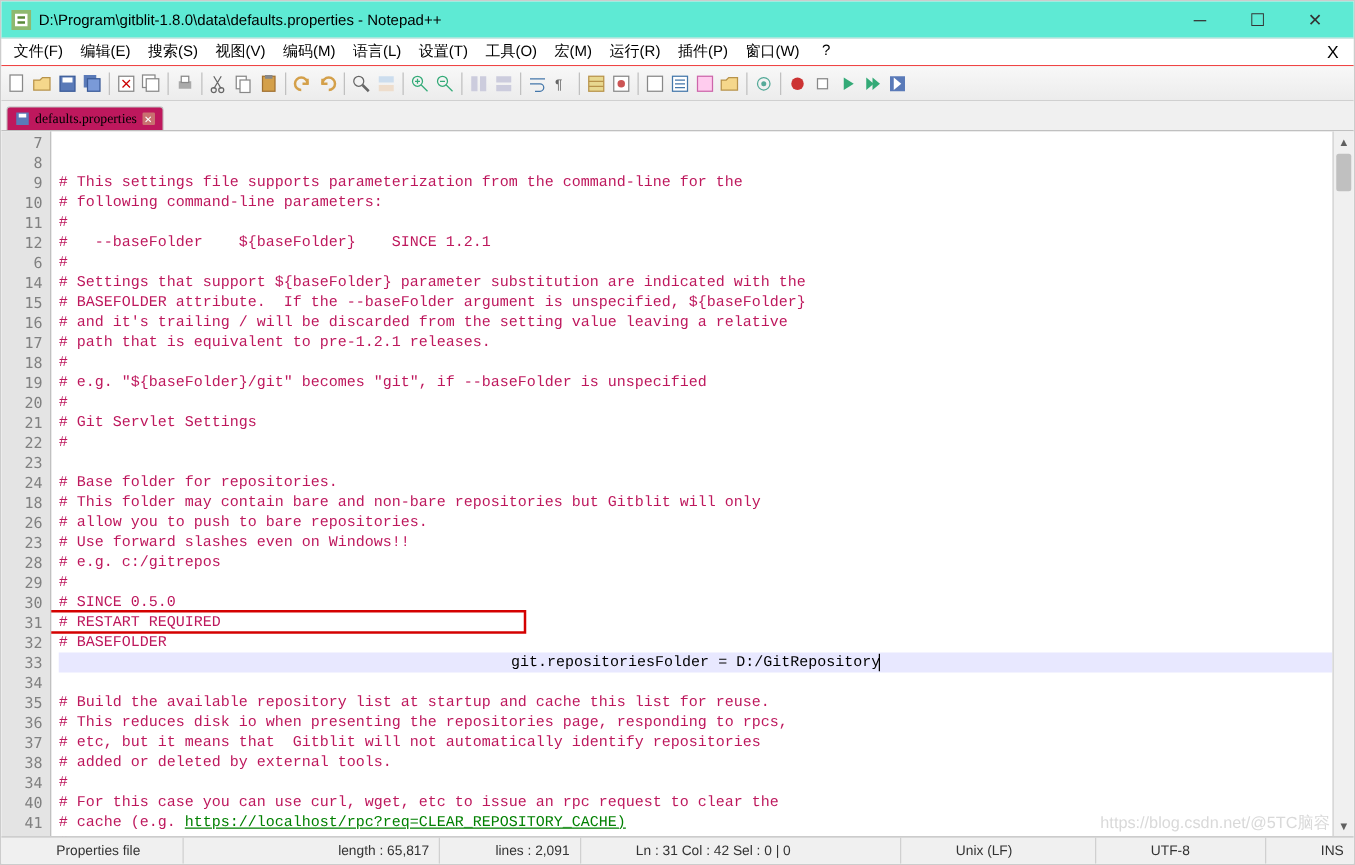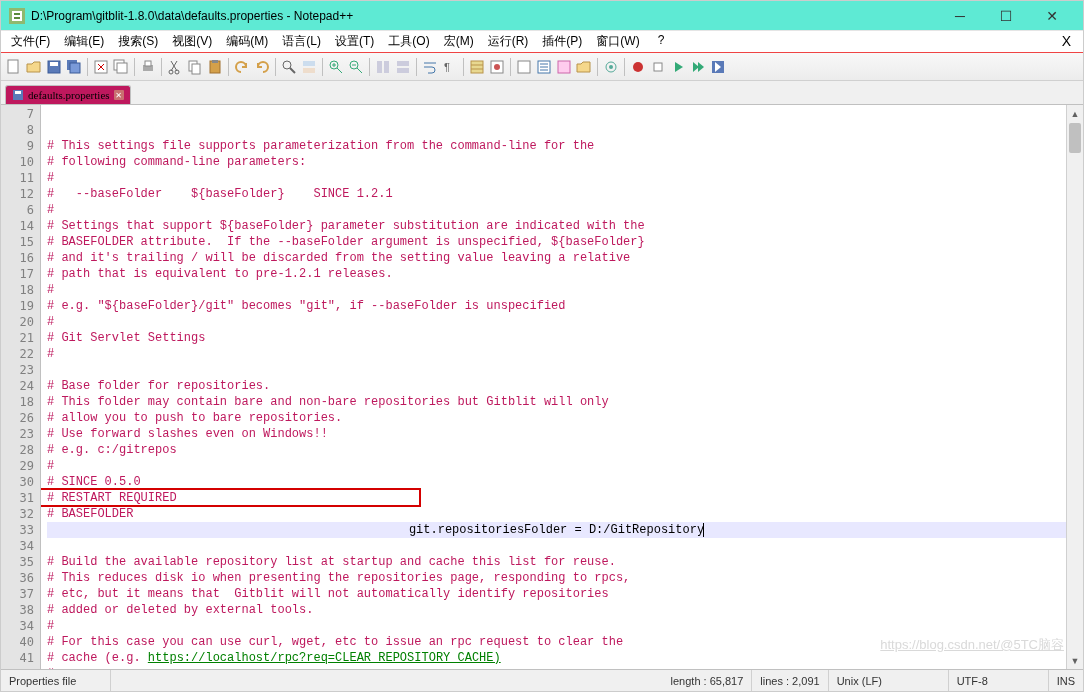"https://blog.csdn.net/@5TC脑容" .watermark { bottom: 38px -> 25px; text-decoration: underline -> none }
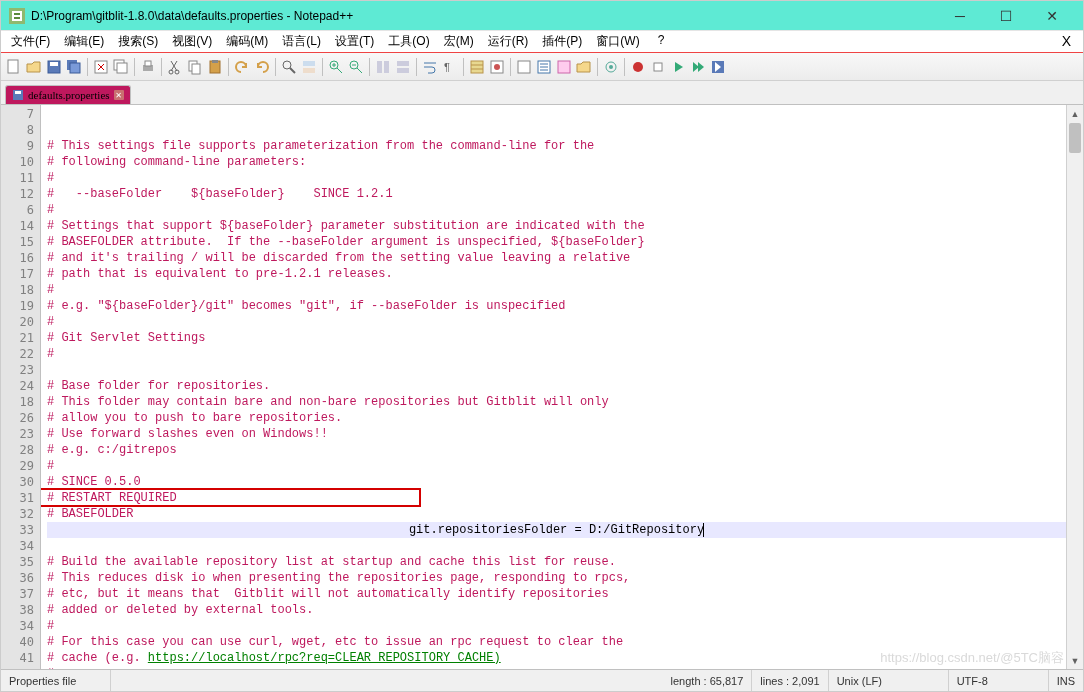"Properties file" .statusbar .cell { margin-left: none -> 36px }
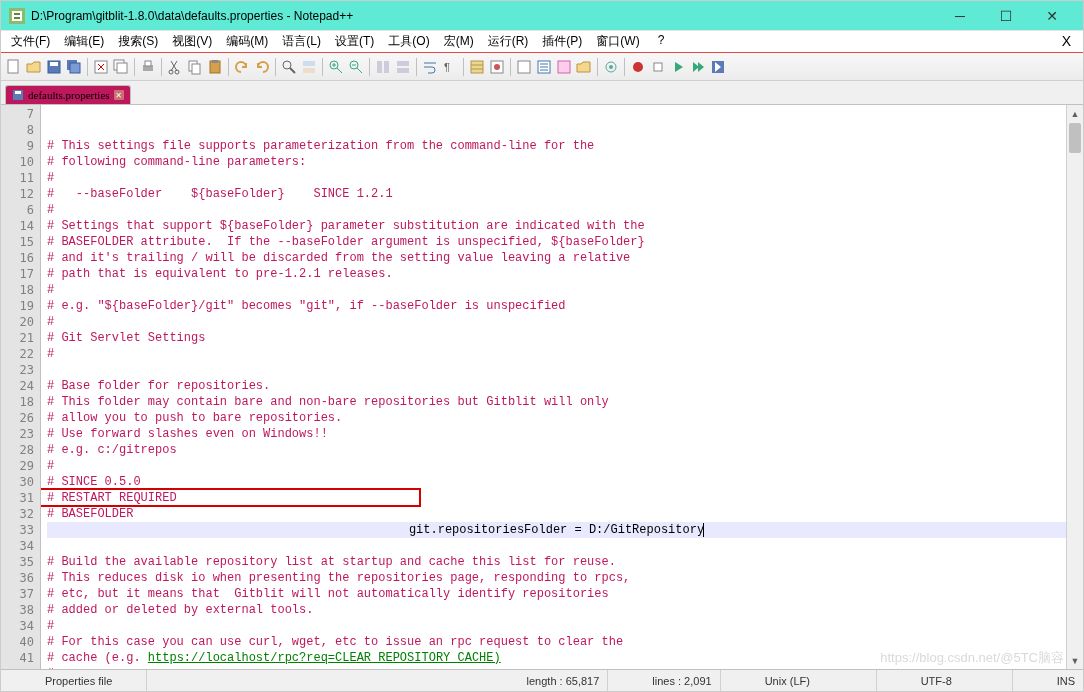"Ln : 31 Col :" div.cell { html: none -> <div>Ln : 31 Col : 42 Sel : 0 | 0</div> }
